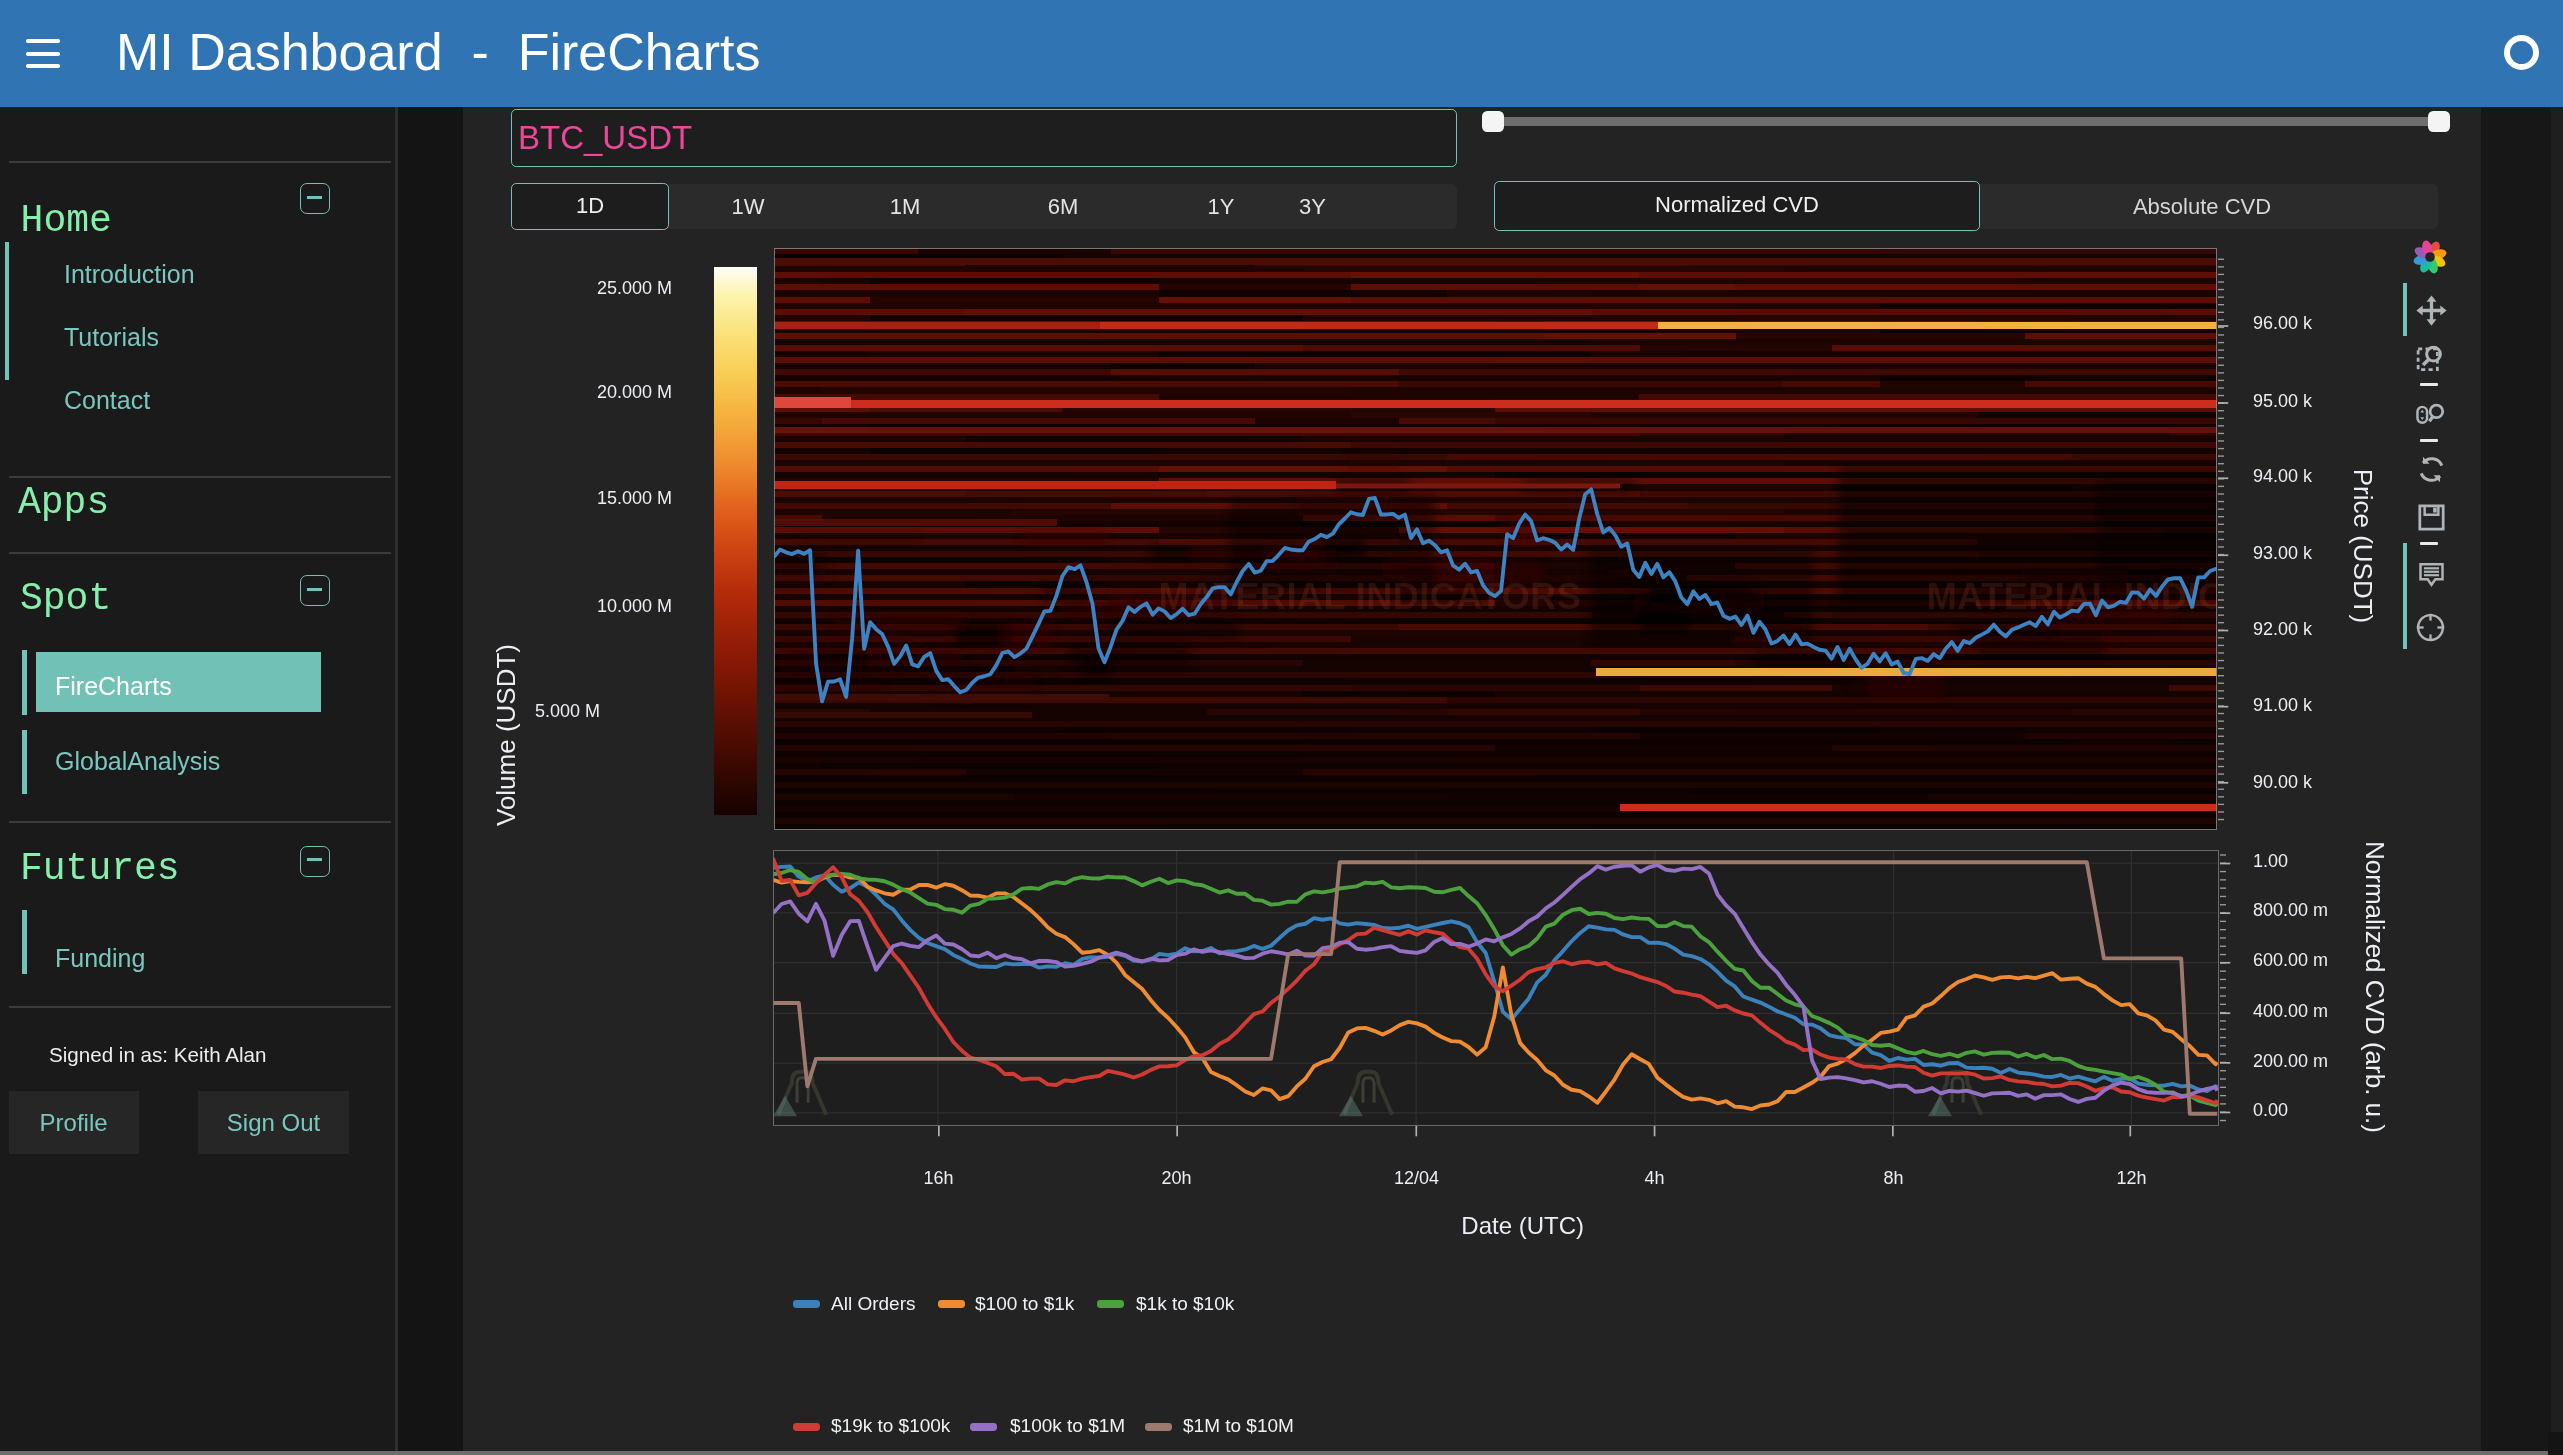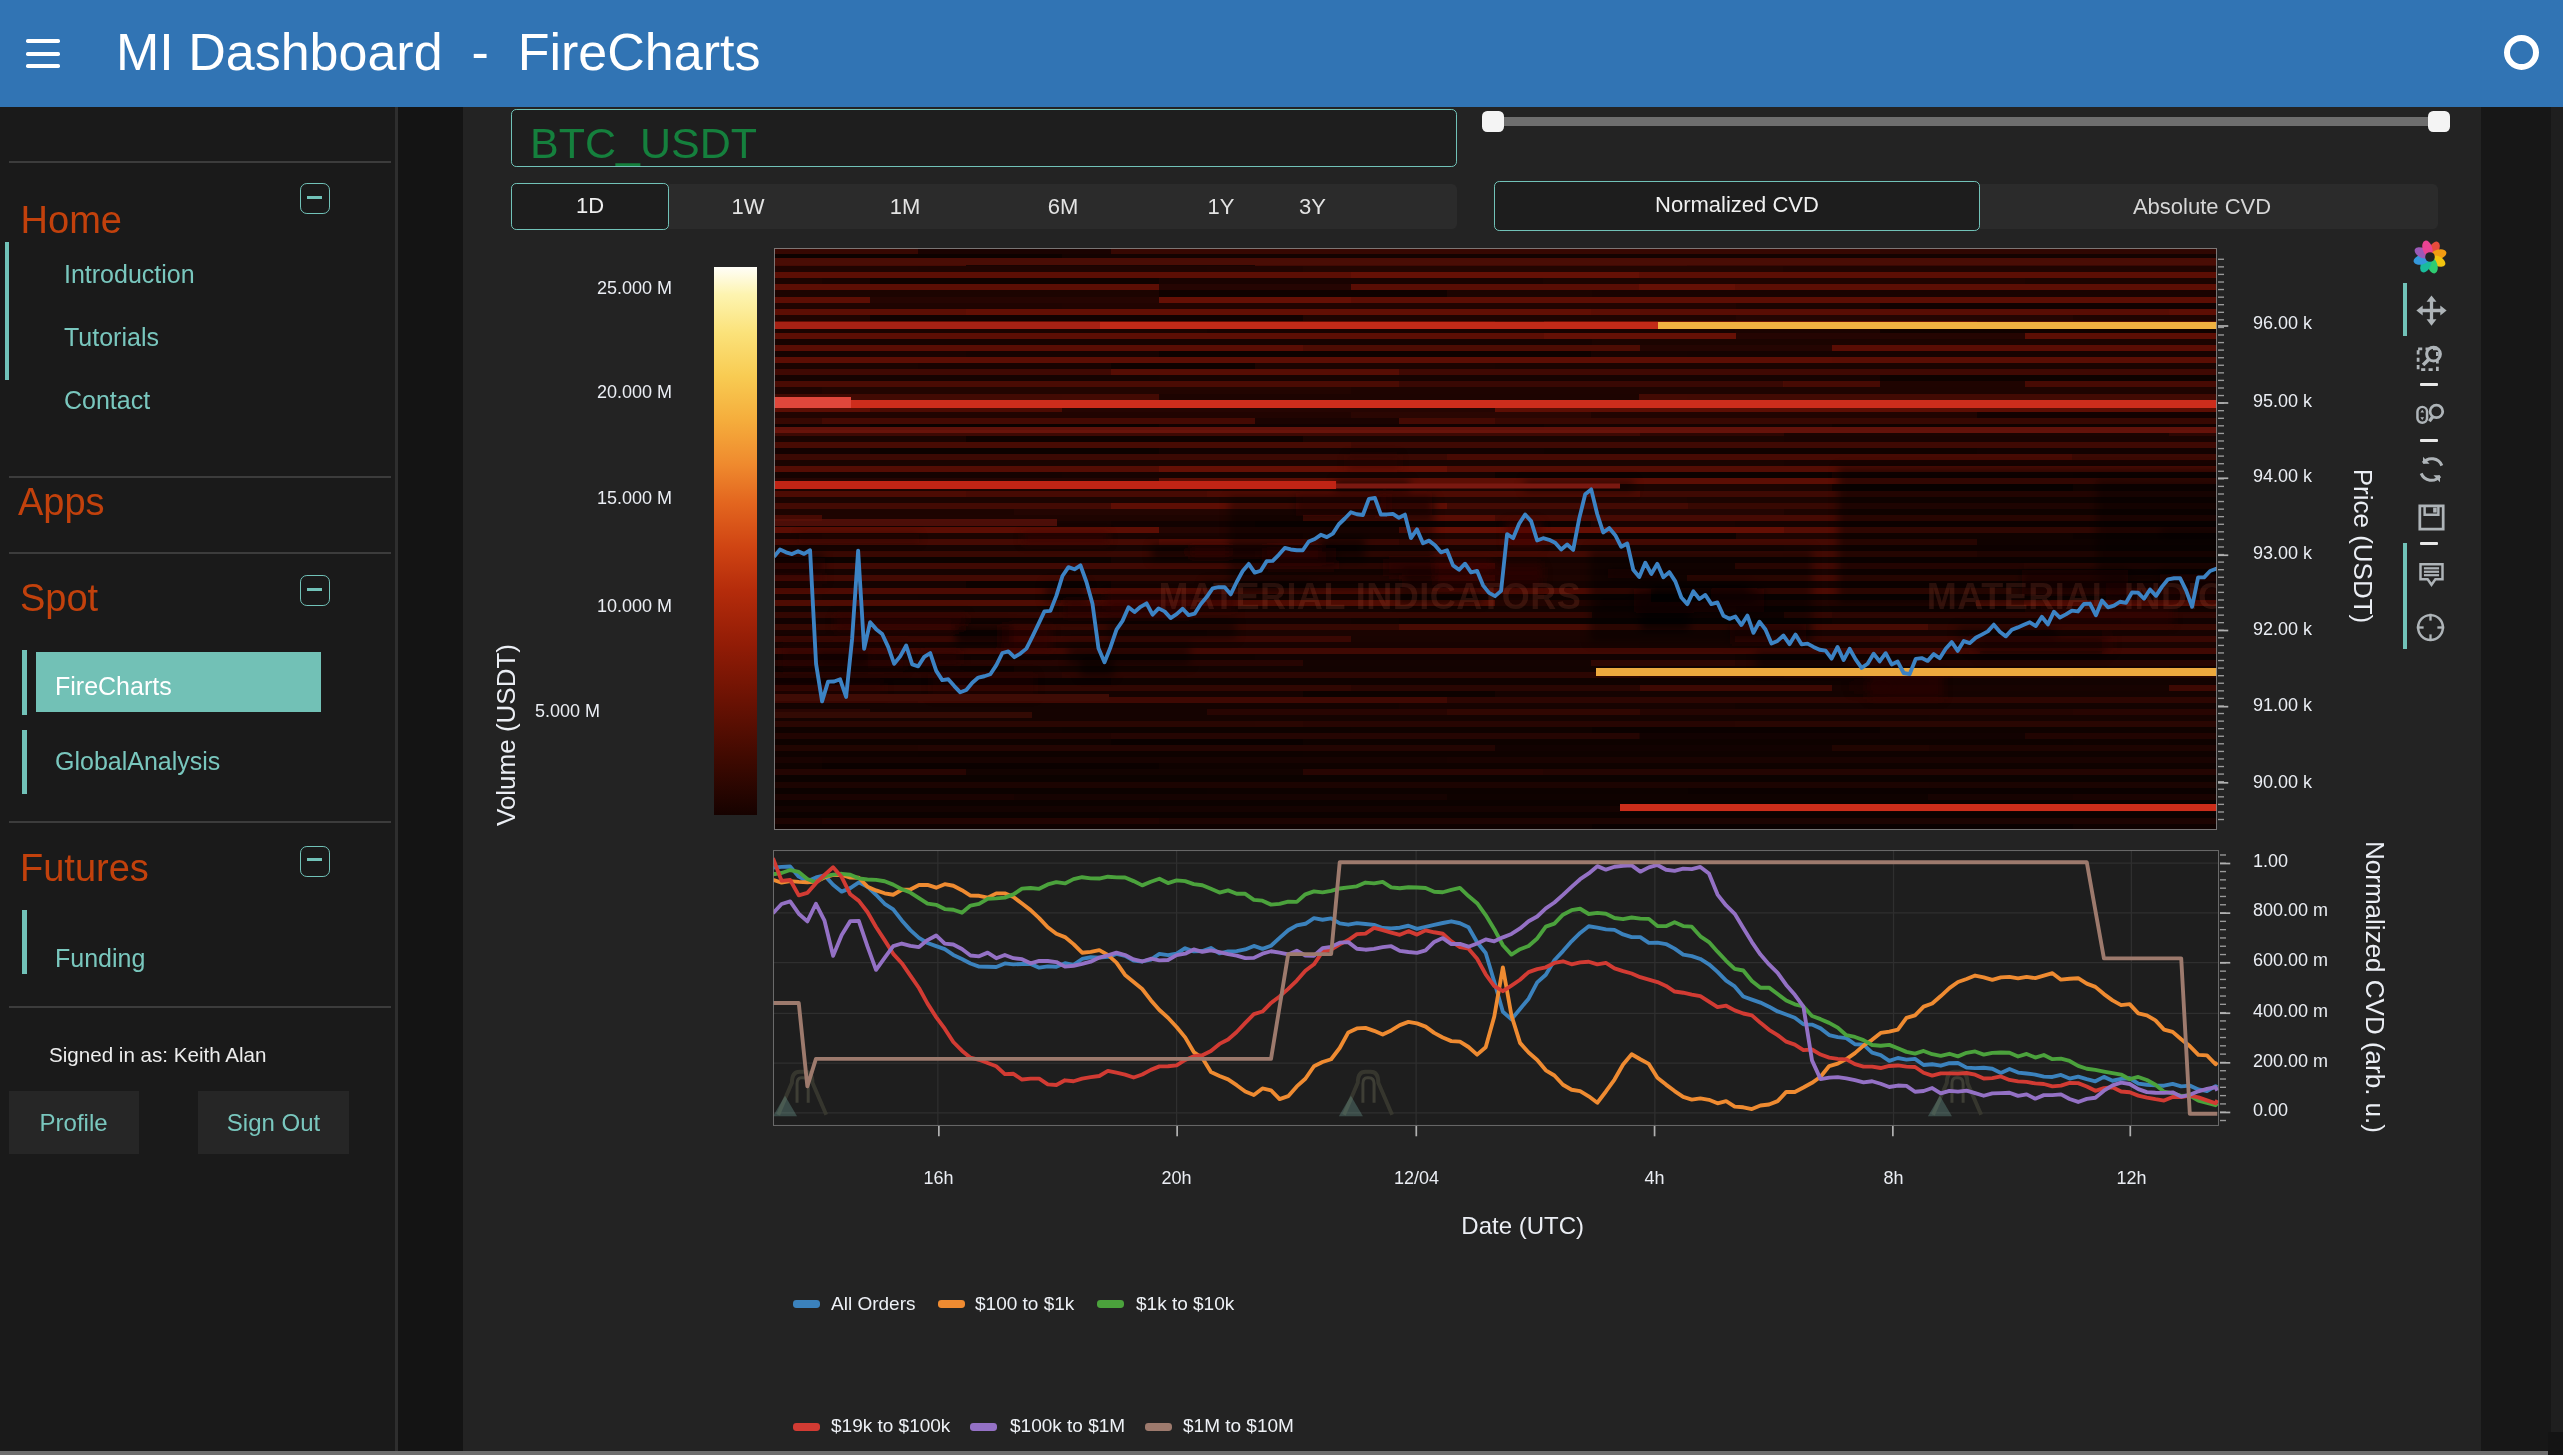"BTC_USDT" div { color: #15803d -> #ec4899; font-size: 43px -> 33px; left: 530px -> 518px }
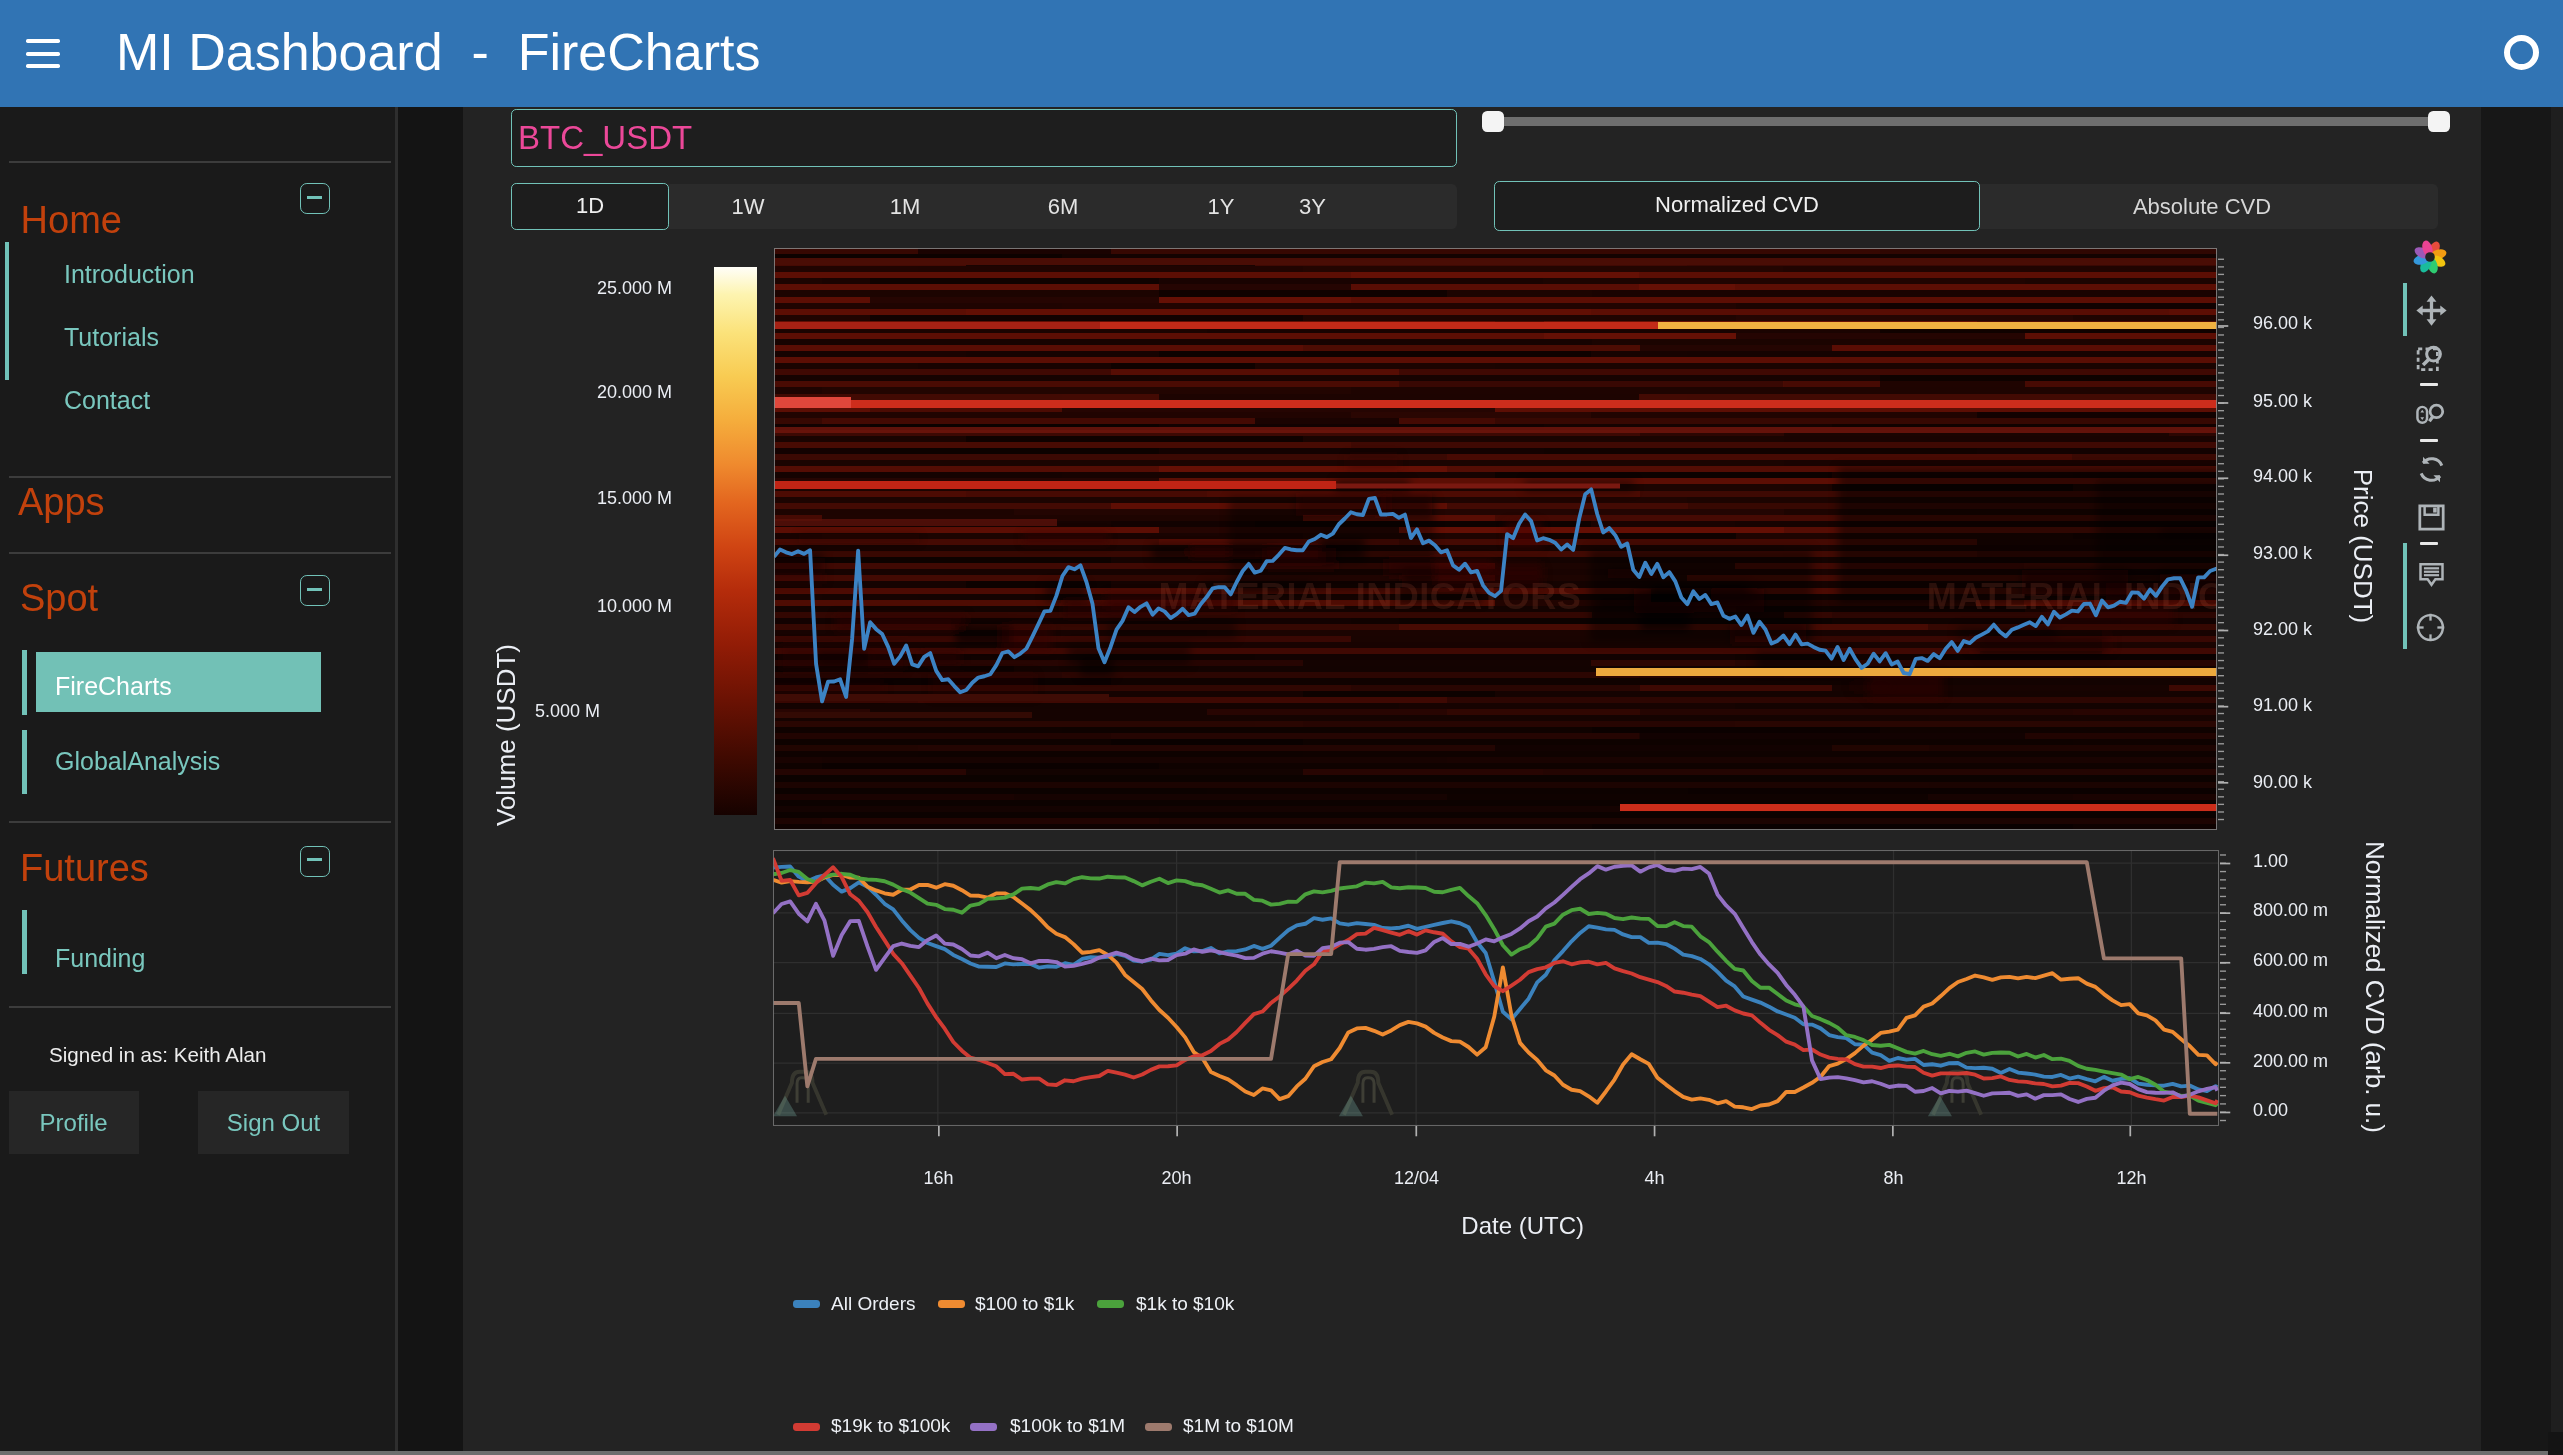"Home" .h1 { color: #c2410c -> #86efac; font-family: none -> Liberation Mono, monospace }
